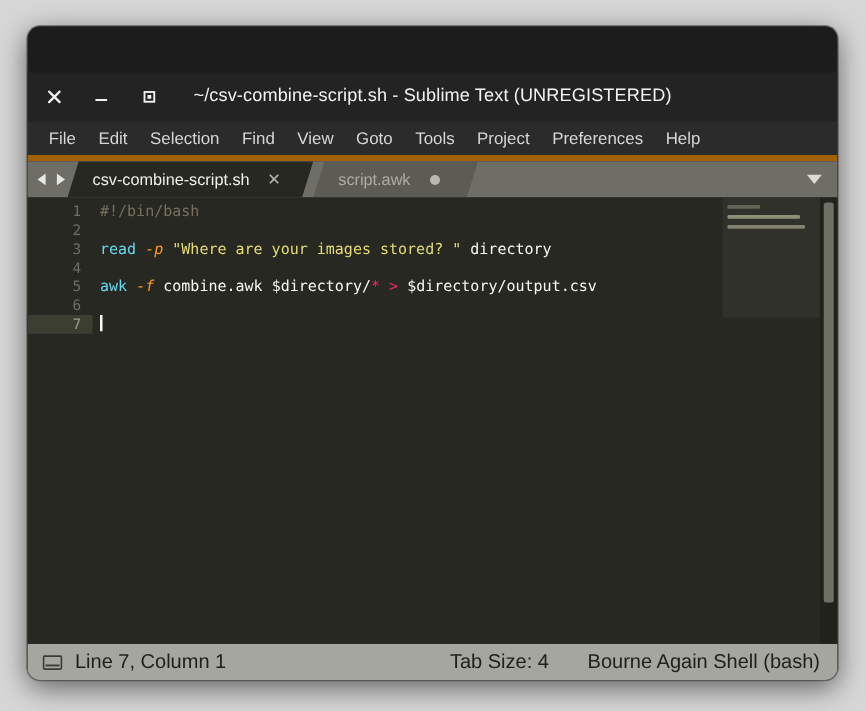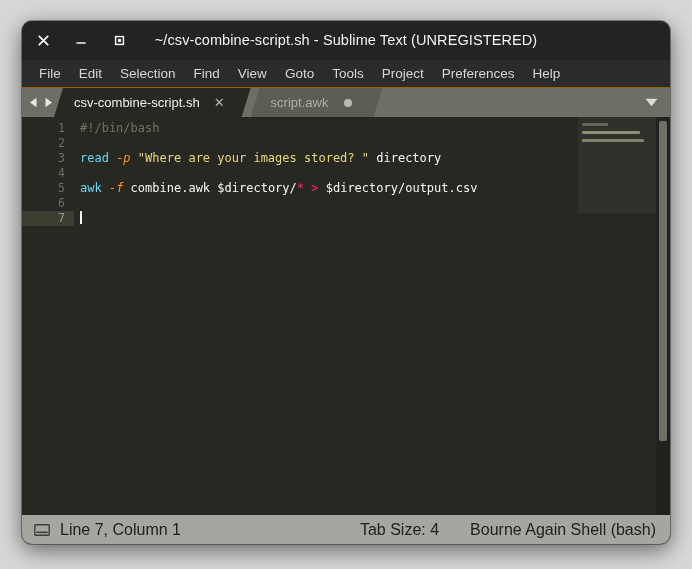"~/csv-combine-script.sh - Sublime Text" #titlebar { margin-top: none -> 37px }
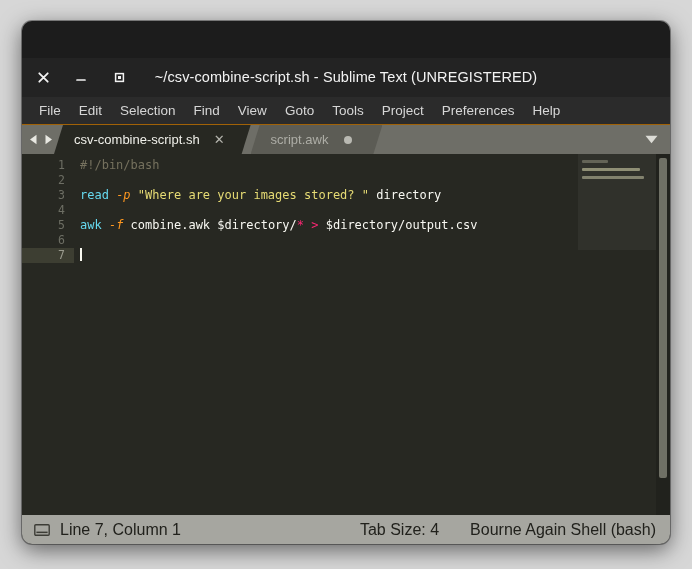"File" #menubar { border-bottom: 1px solid #a16207 -> 5px solid #a16207 }
